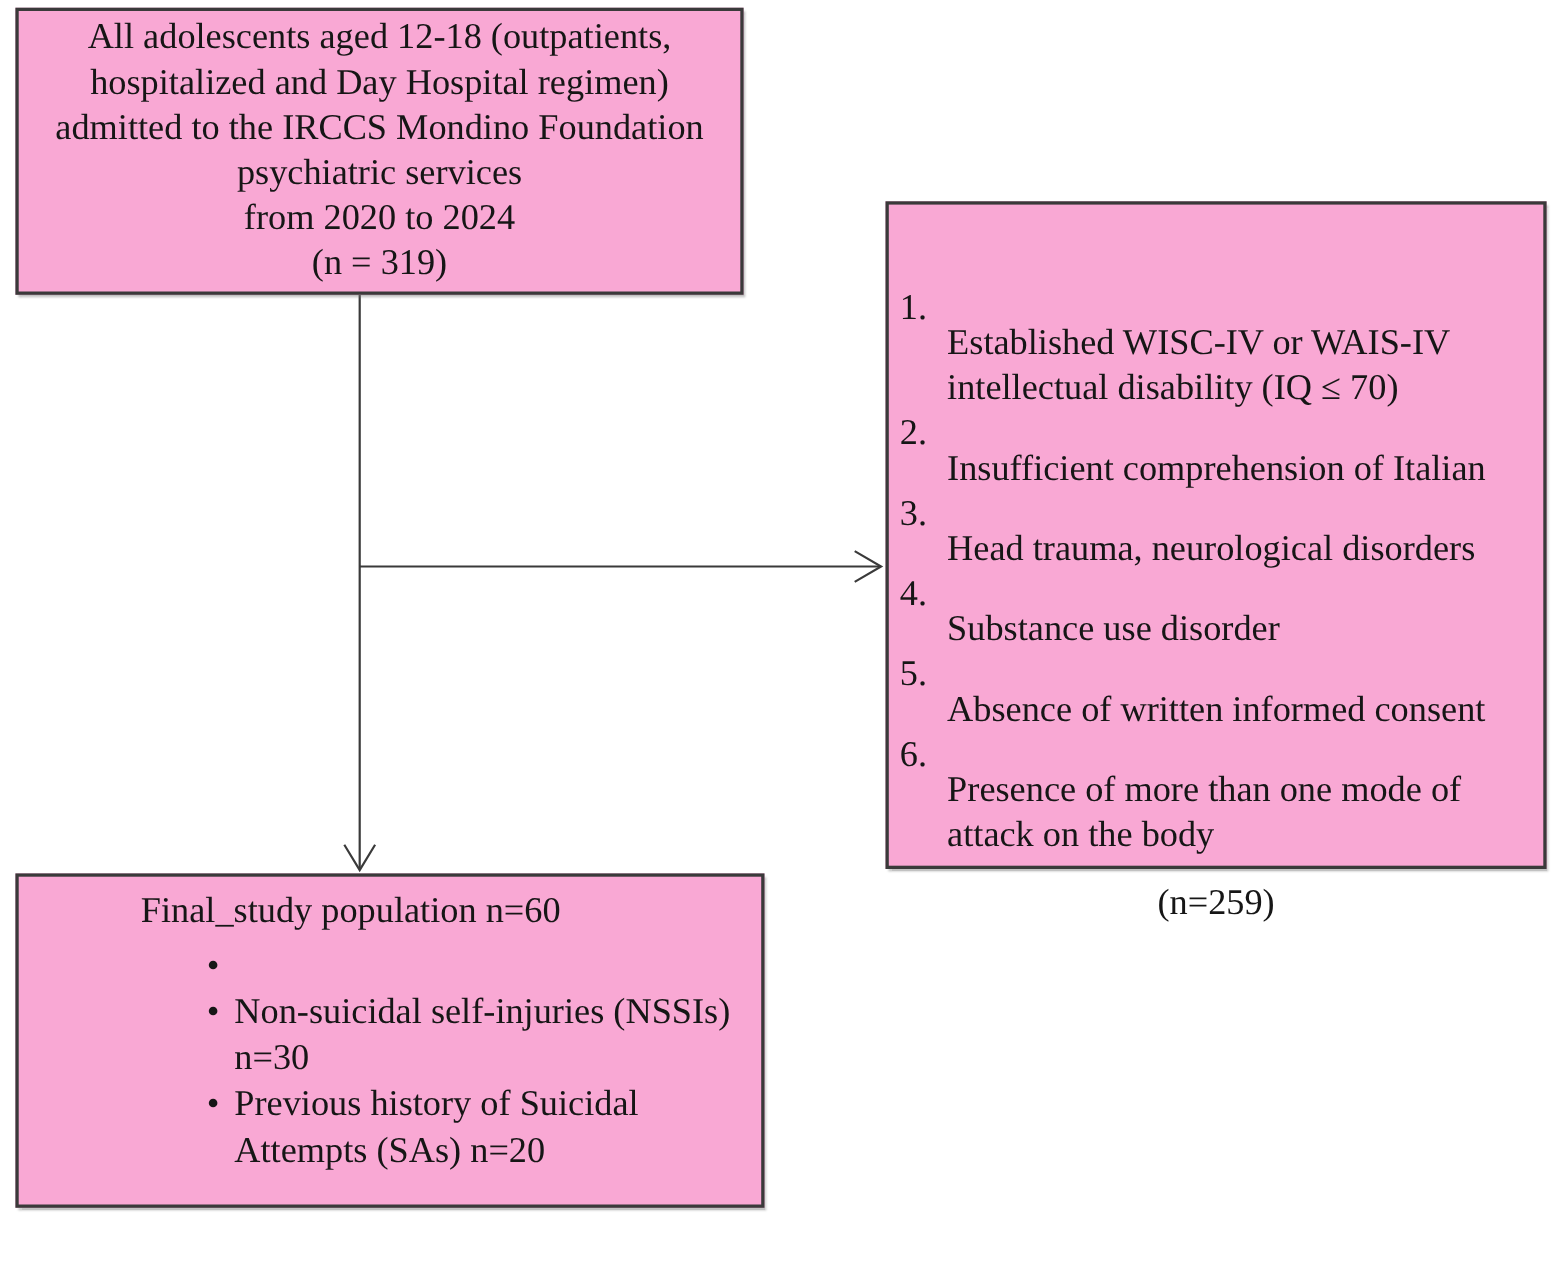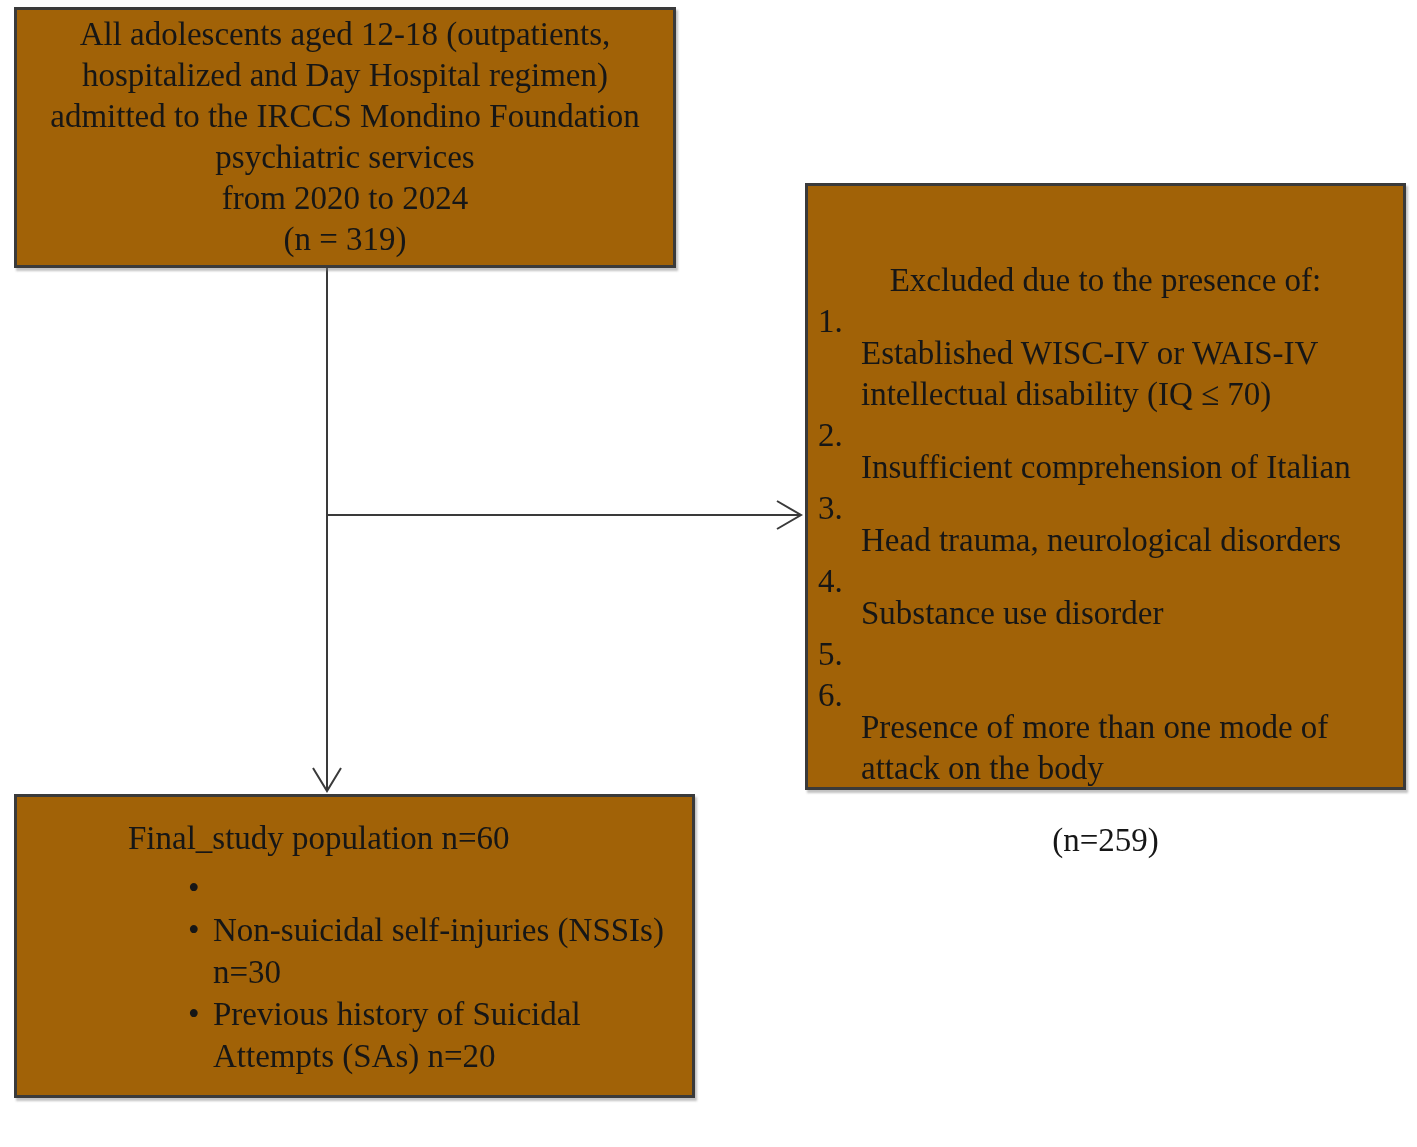"All adolescents aged 12-18 (outpatients," .fbox { background: #a16207 -> #f9a8d4 }
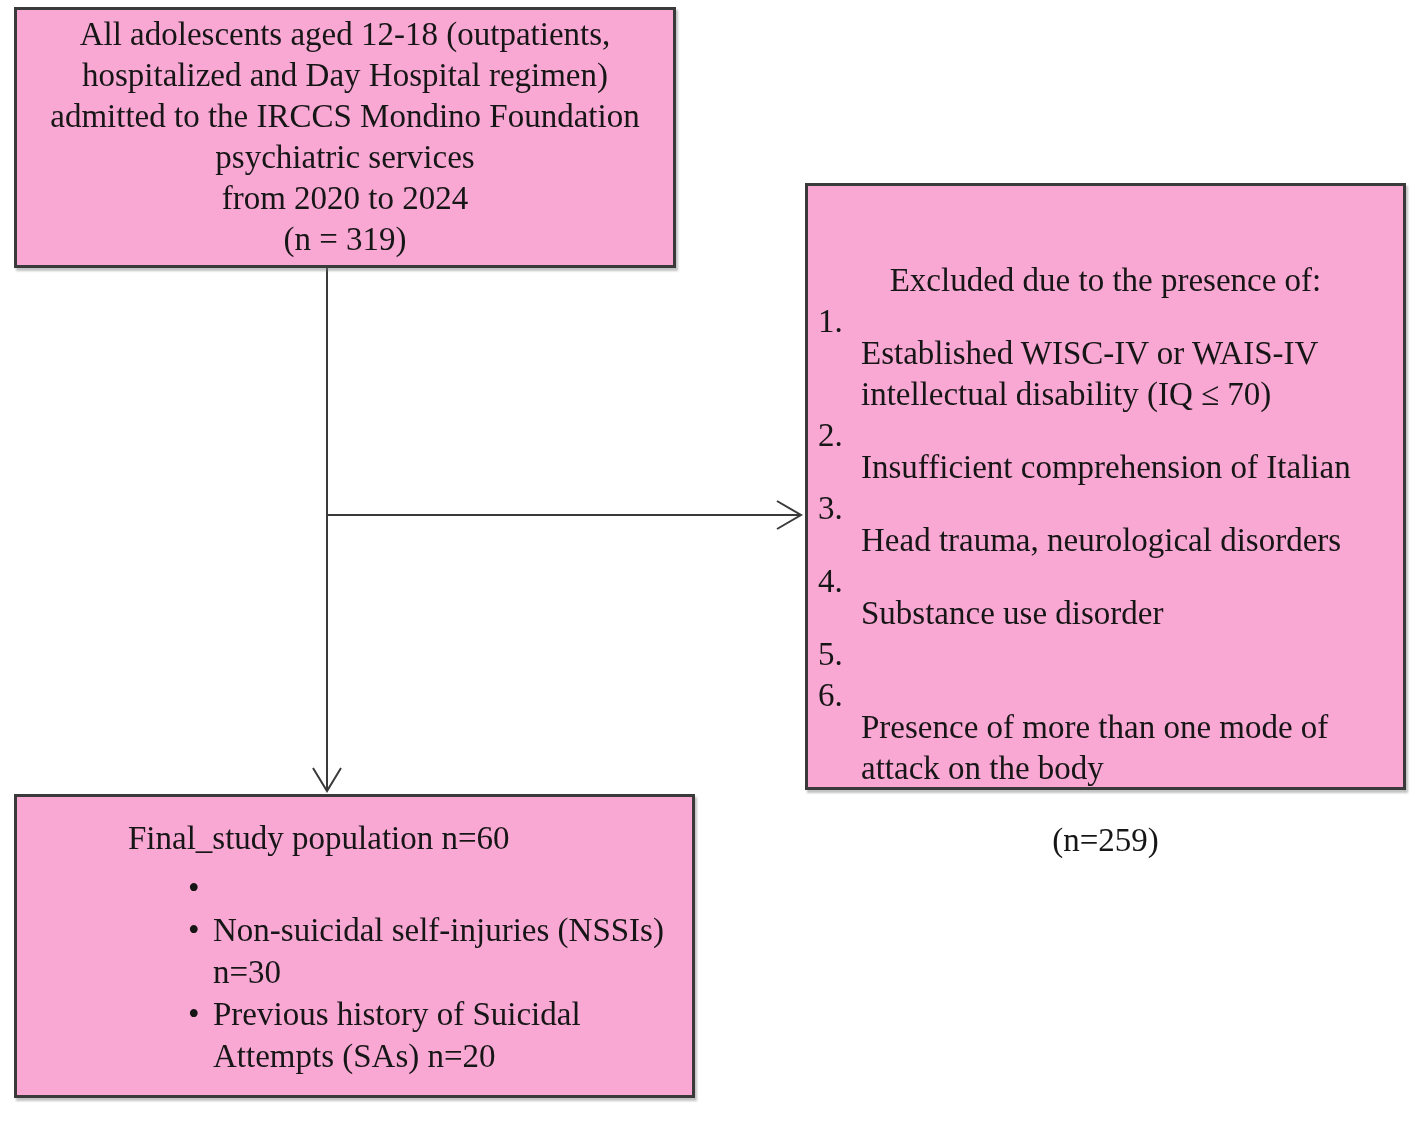"Excluded due to the presence" div.excluded-heading { html: <div>Excluded due to the presence of:</div> -> none }
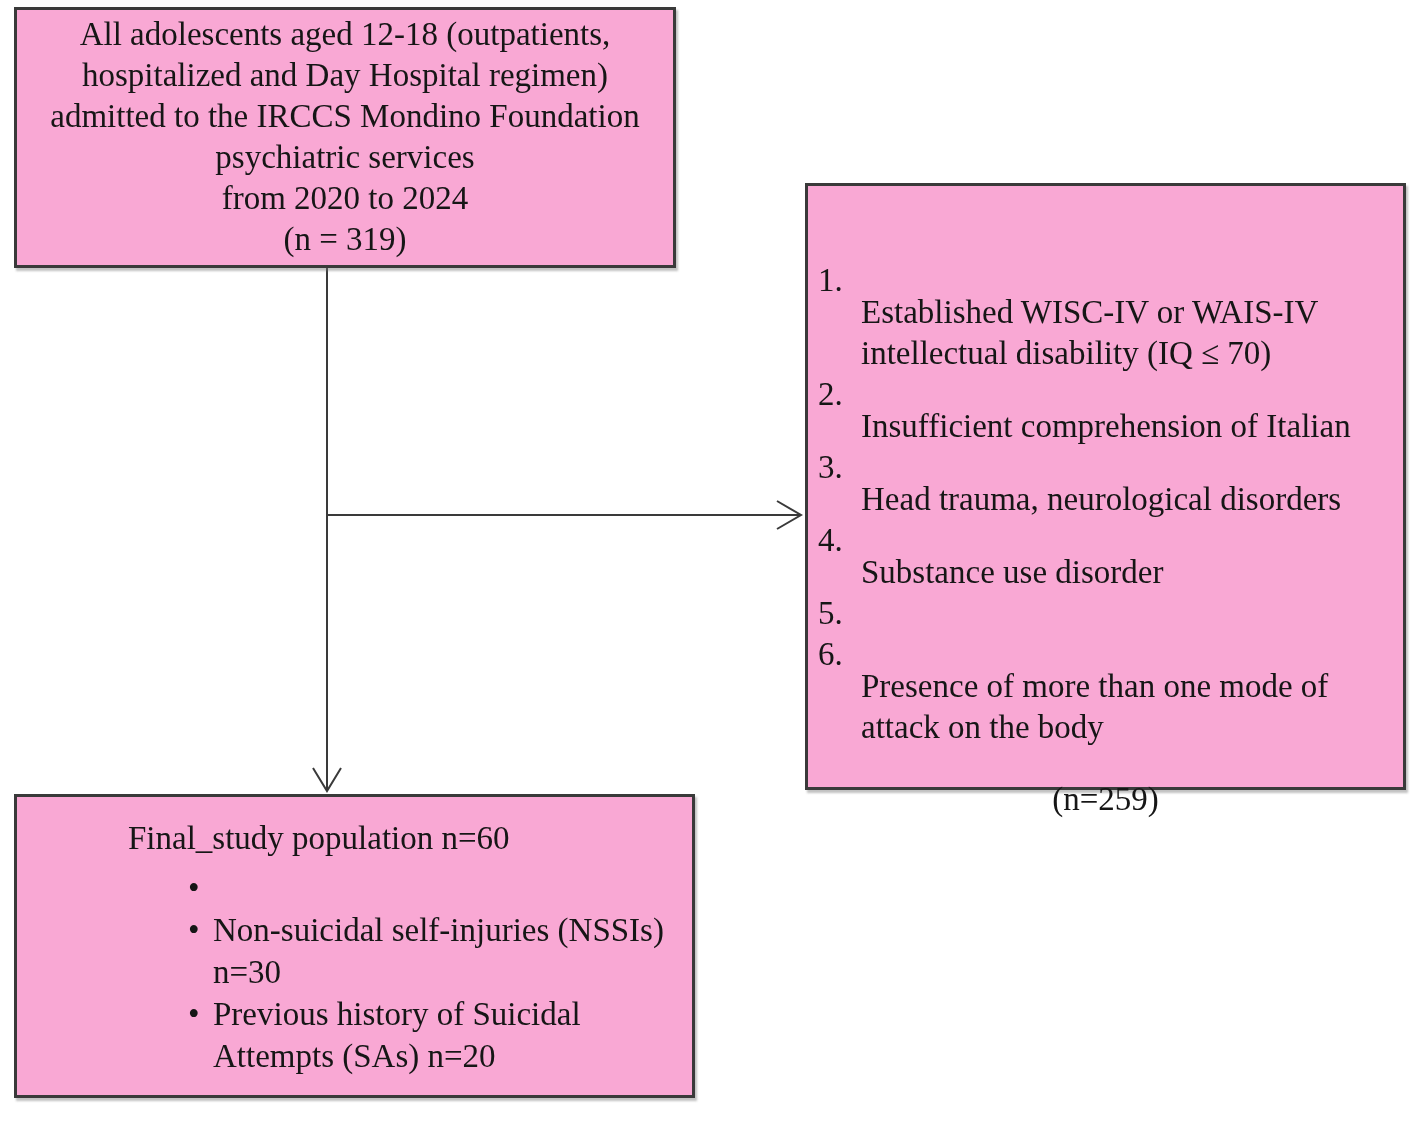"Absence of written informed consent" span.xtext { html: none -> <span>Absence of written informed consent</span> }
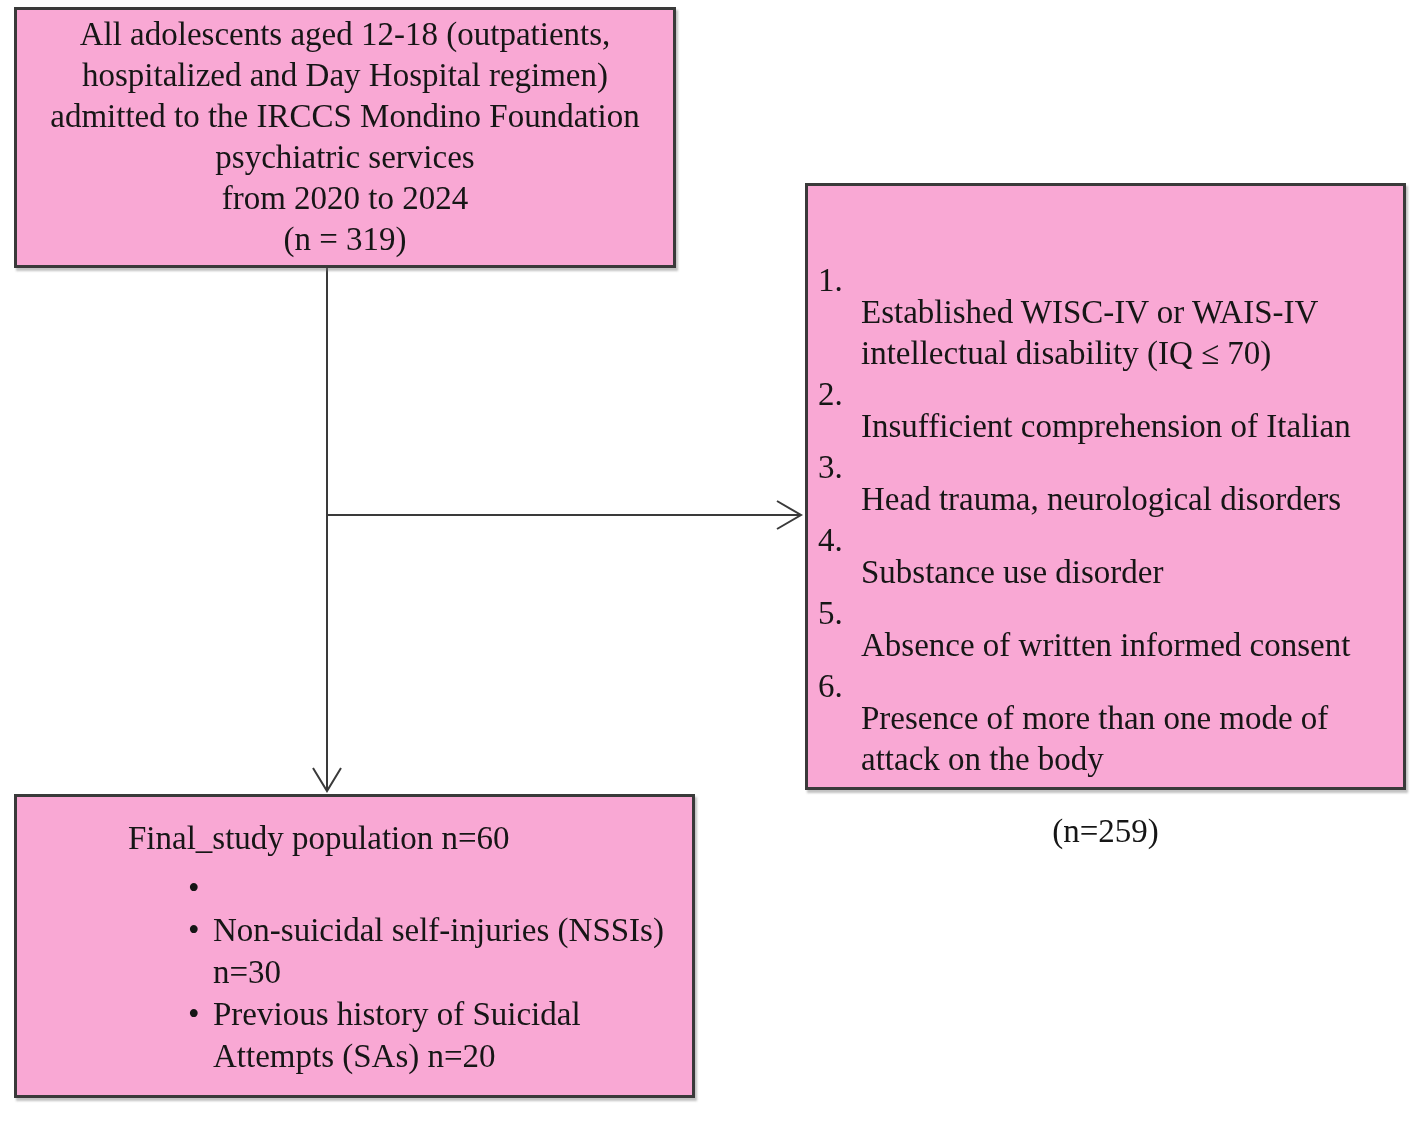"Final_study population n=60" #box-final { padding-top: 20px -> 10px }
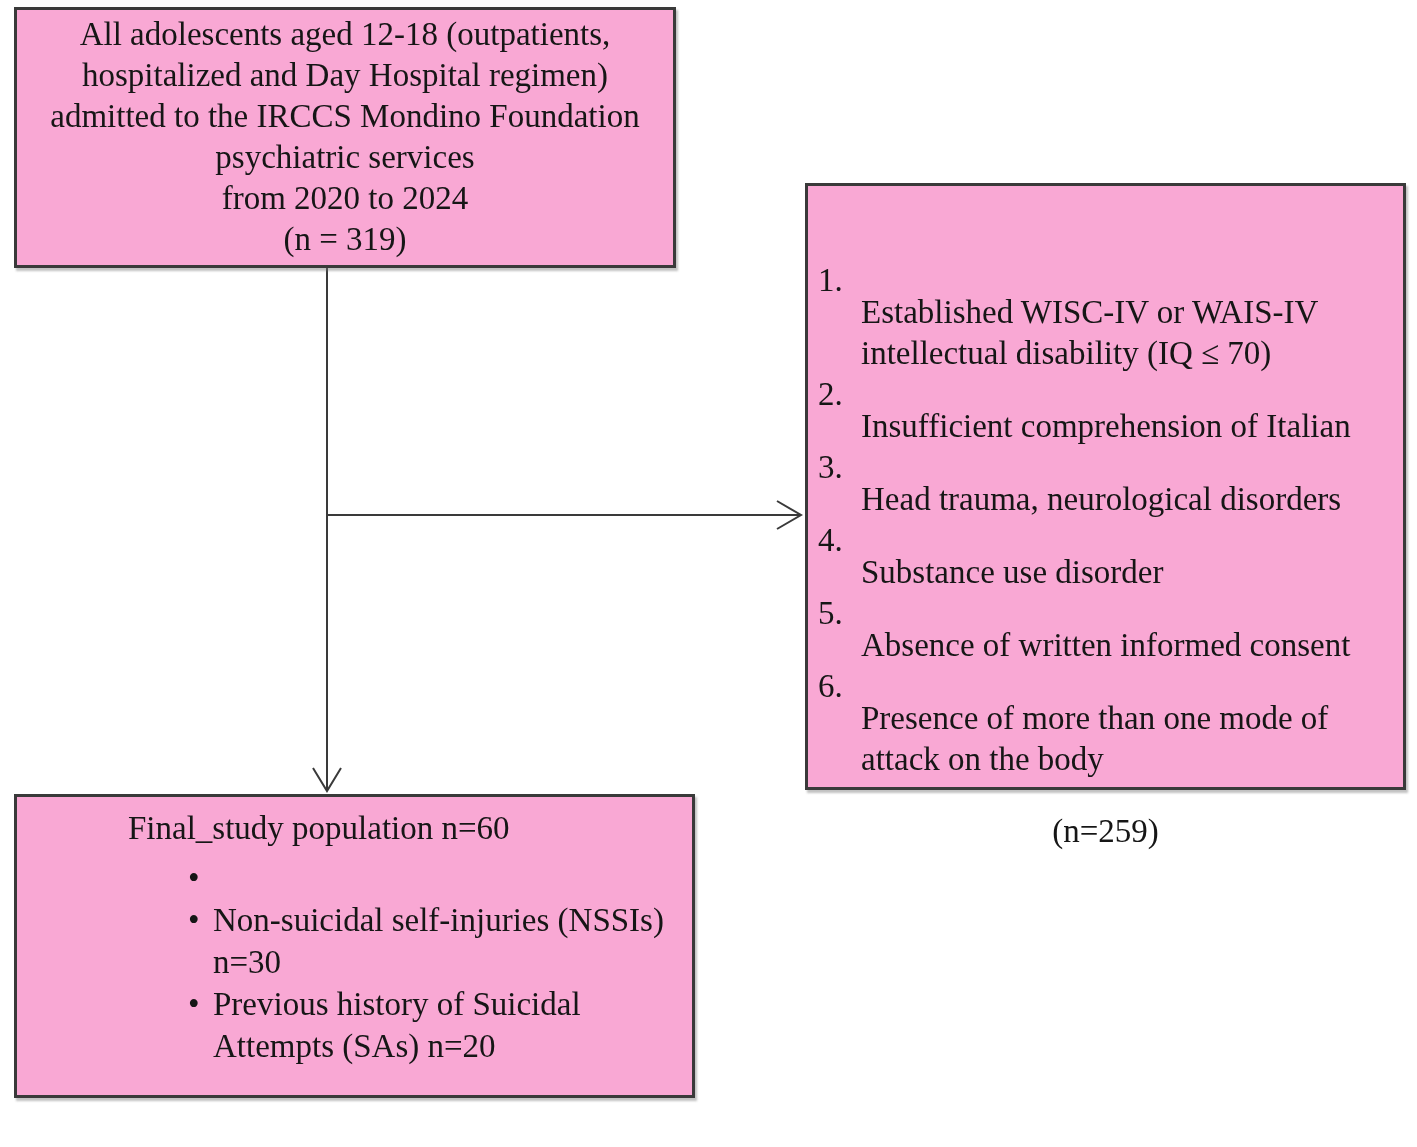"(n=259)" .excluded-count { margin-top: 31px -> 21px }
